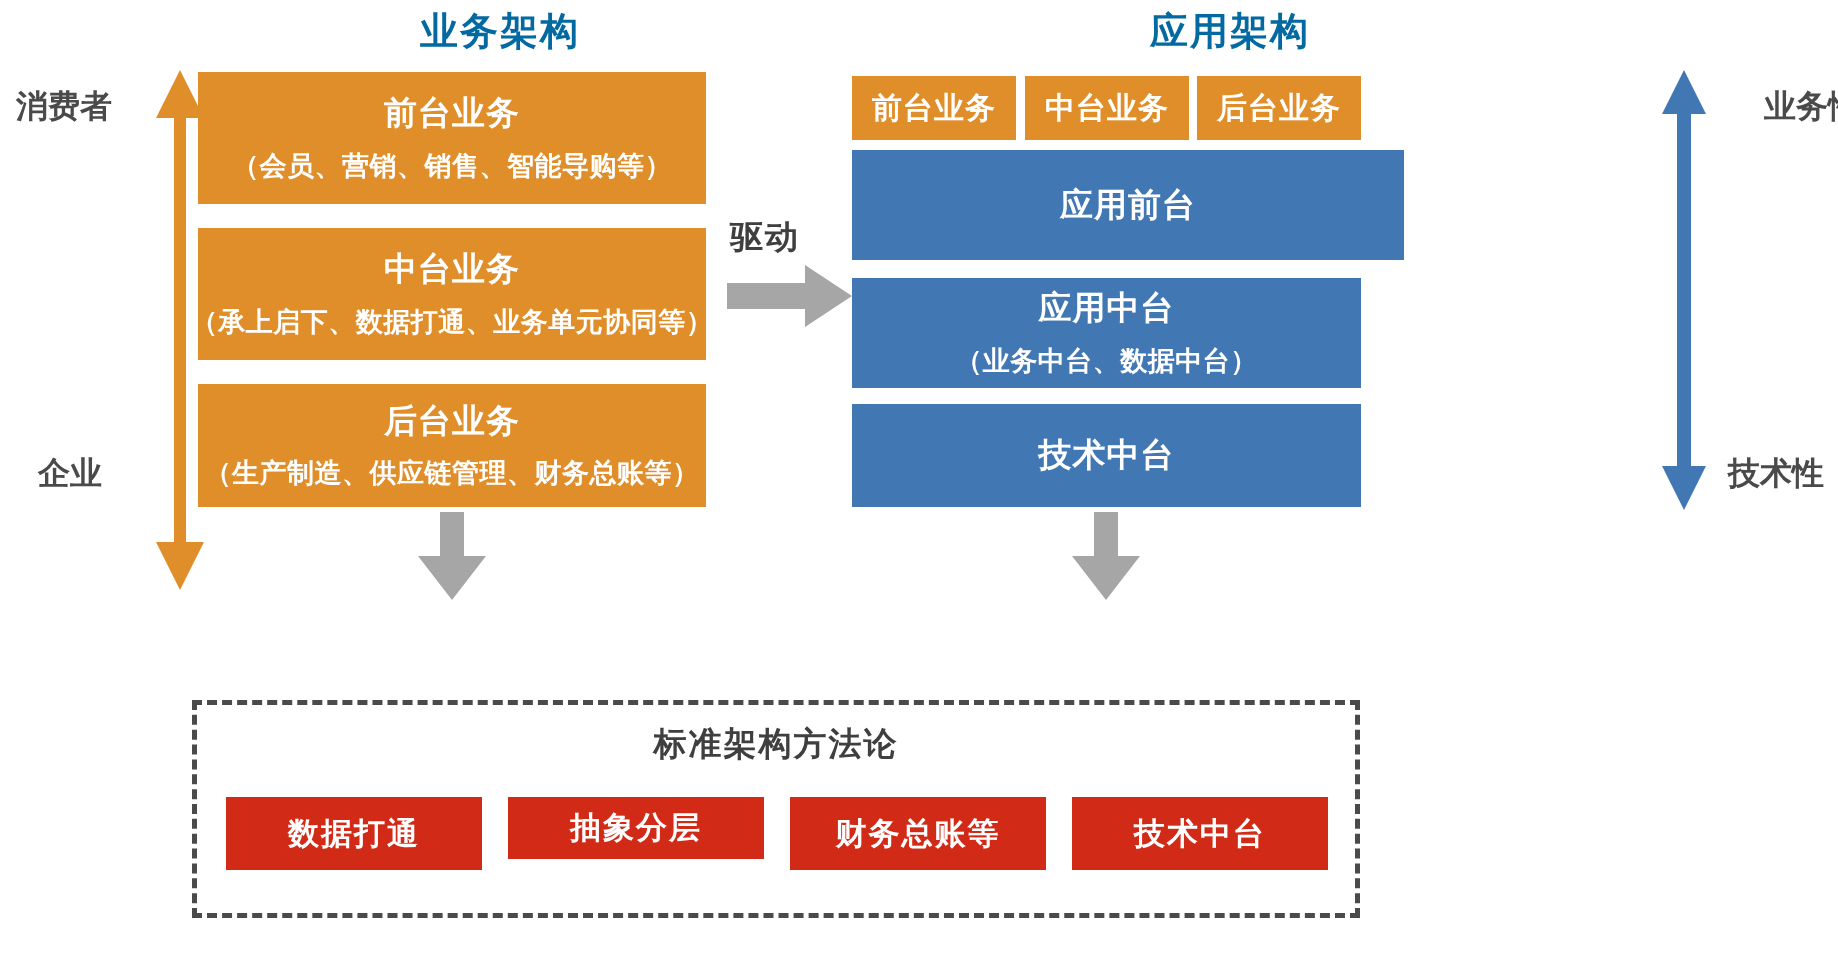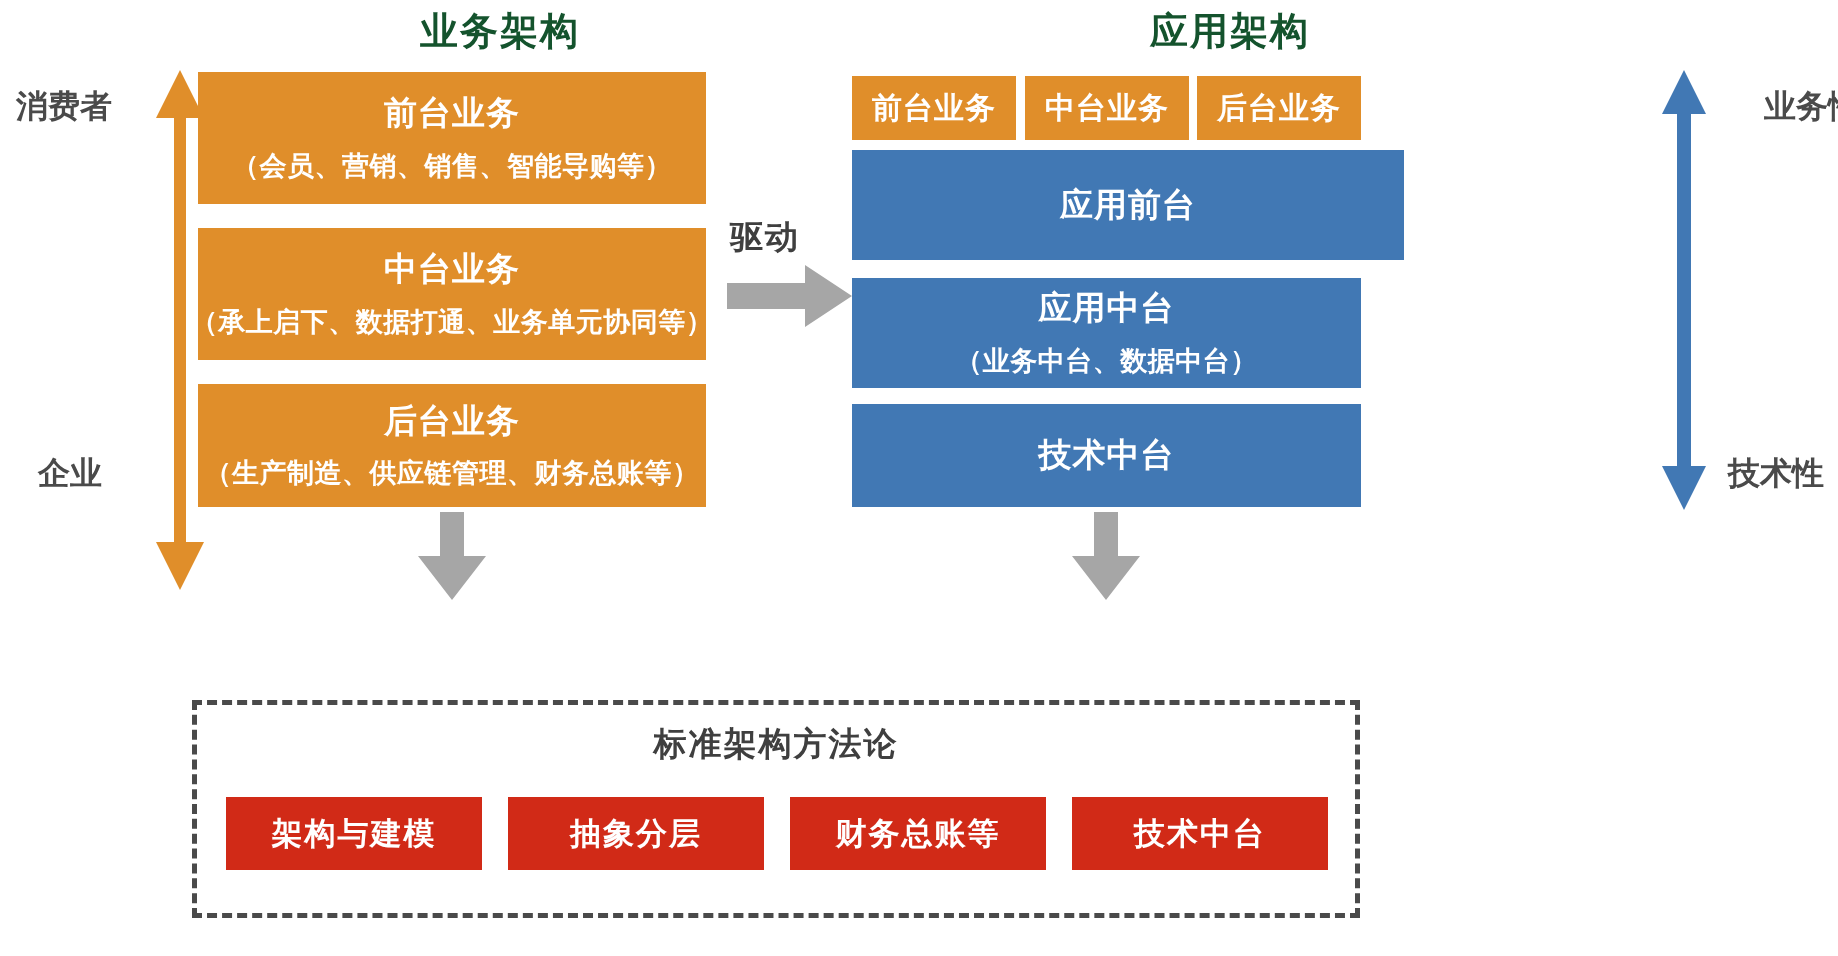"业务架构" .section-title { color: #14532d -> #0369a1 }
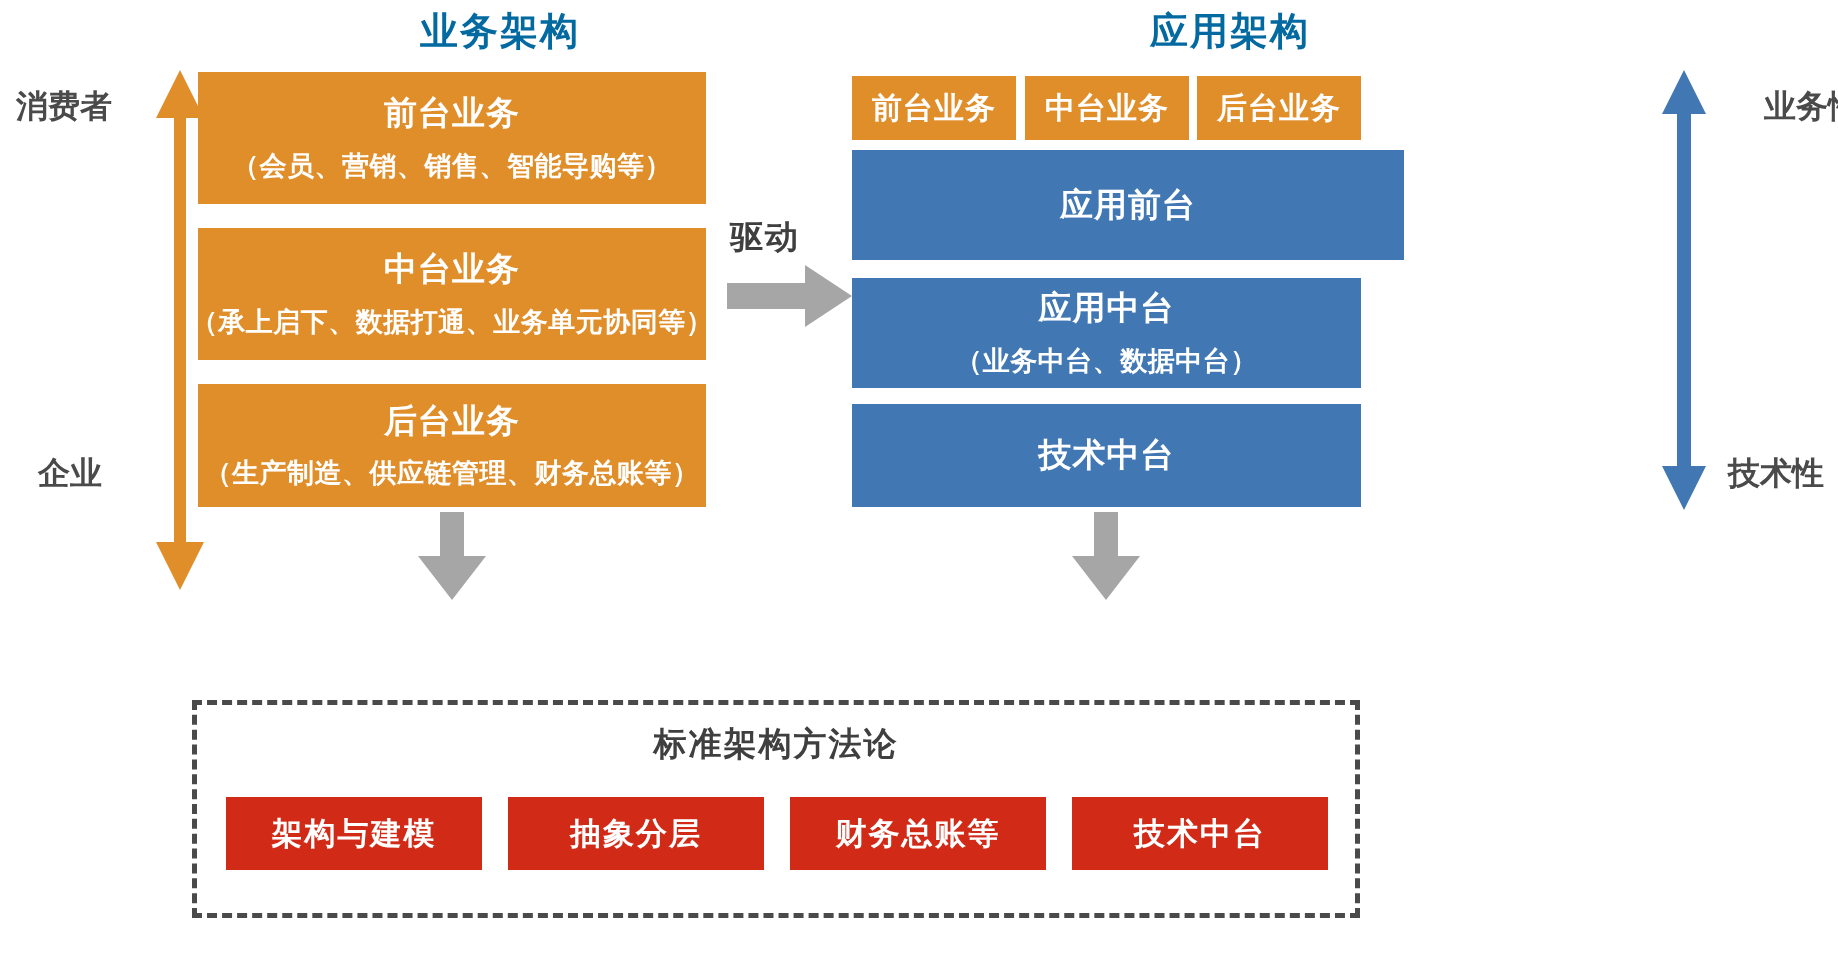"架构与建模" div.red-box { text: 架构与建模 -> 数据打通 }
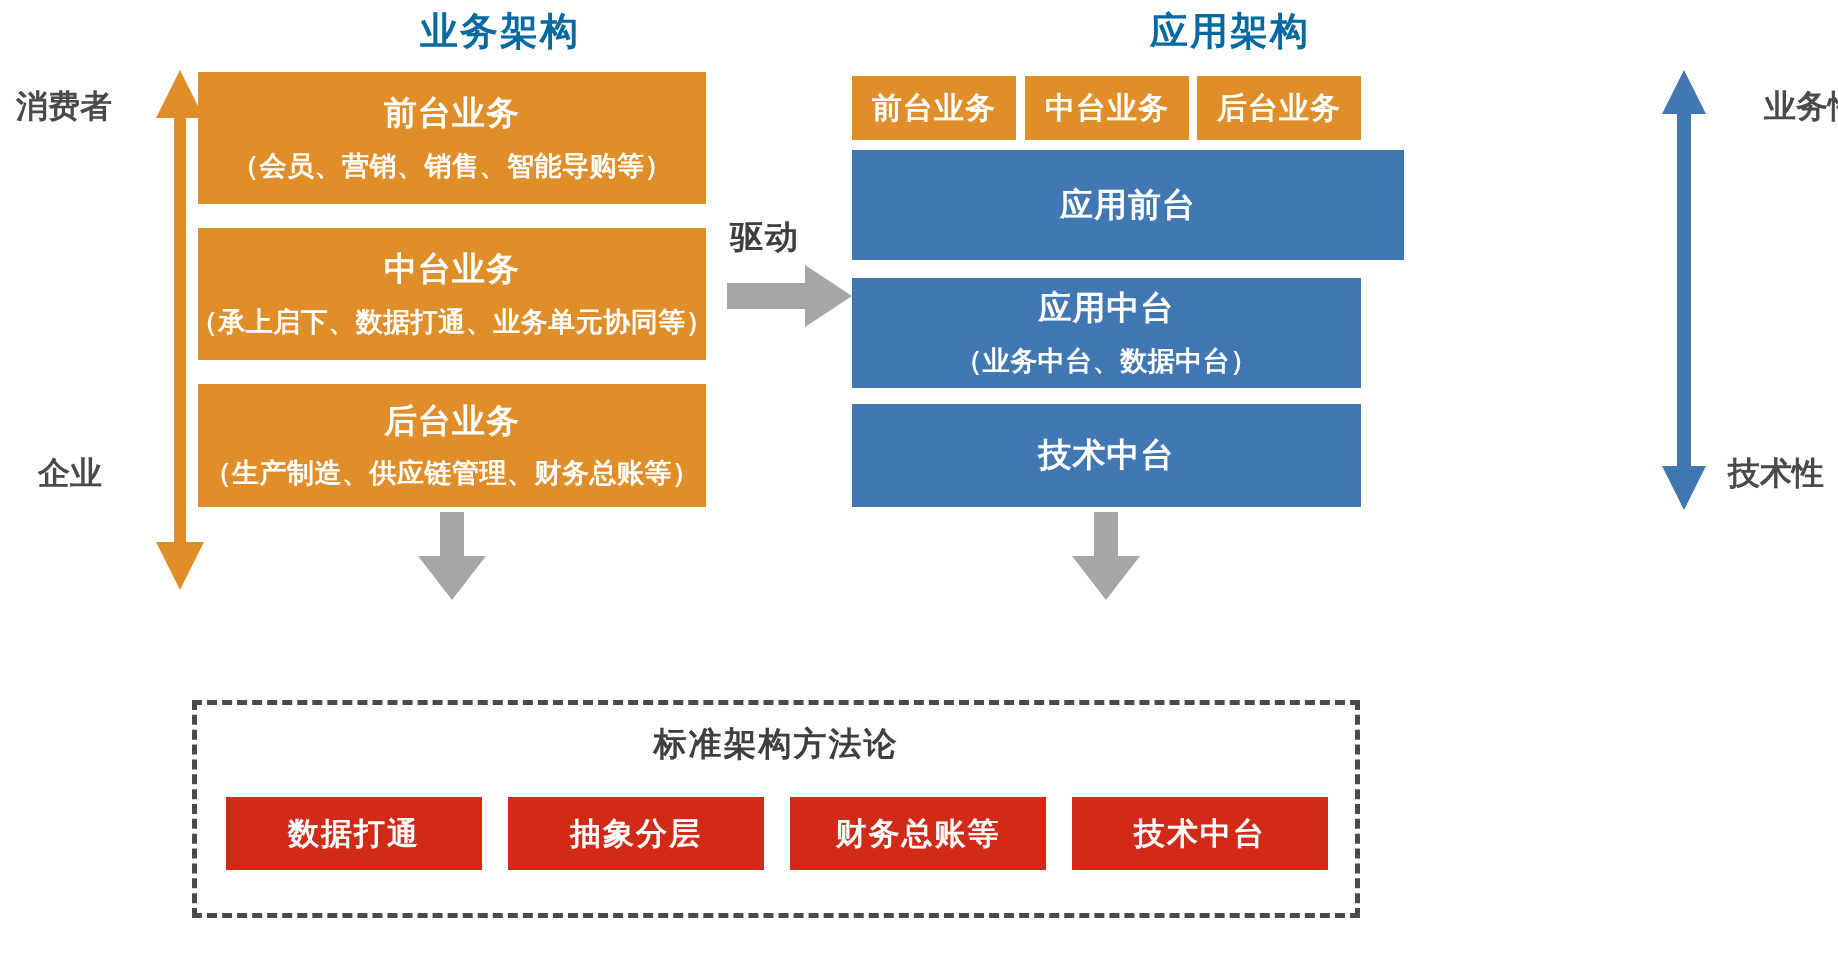"抽象分层" div.red-box { height: 73px -> 62px }
